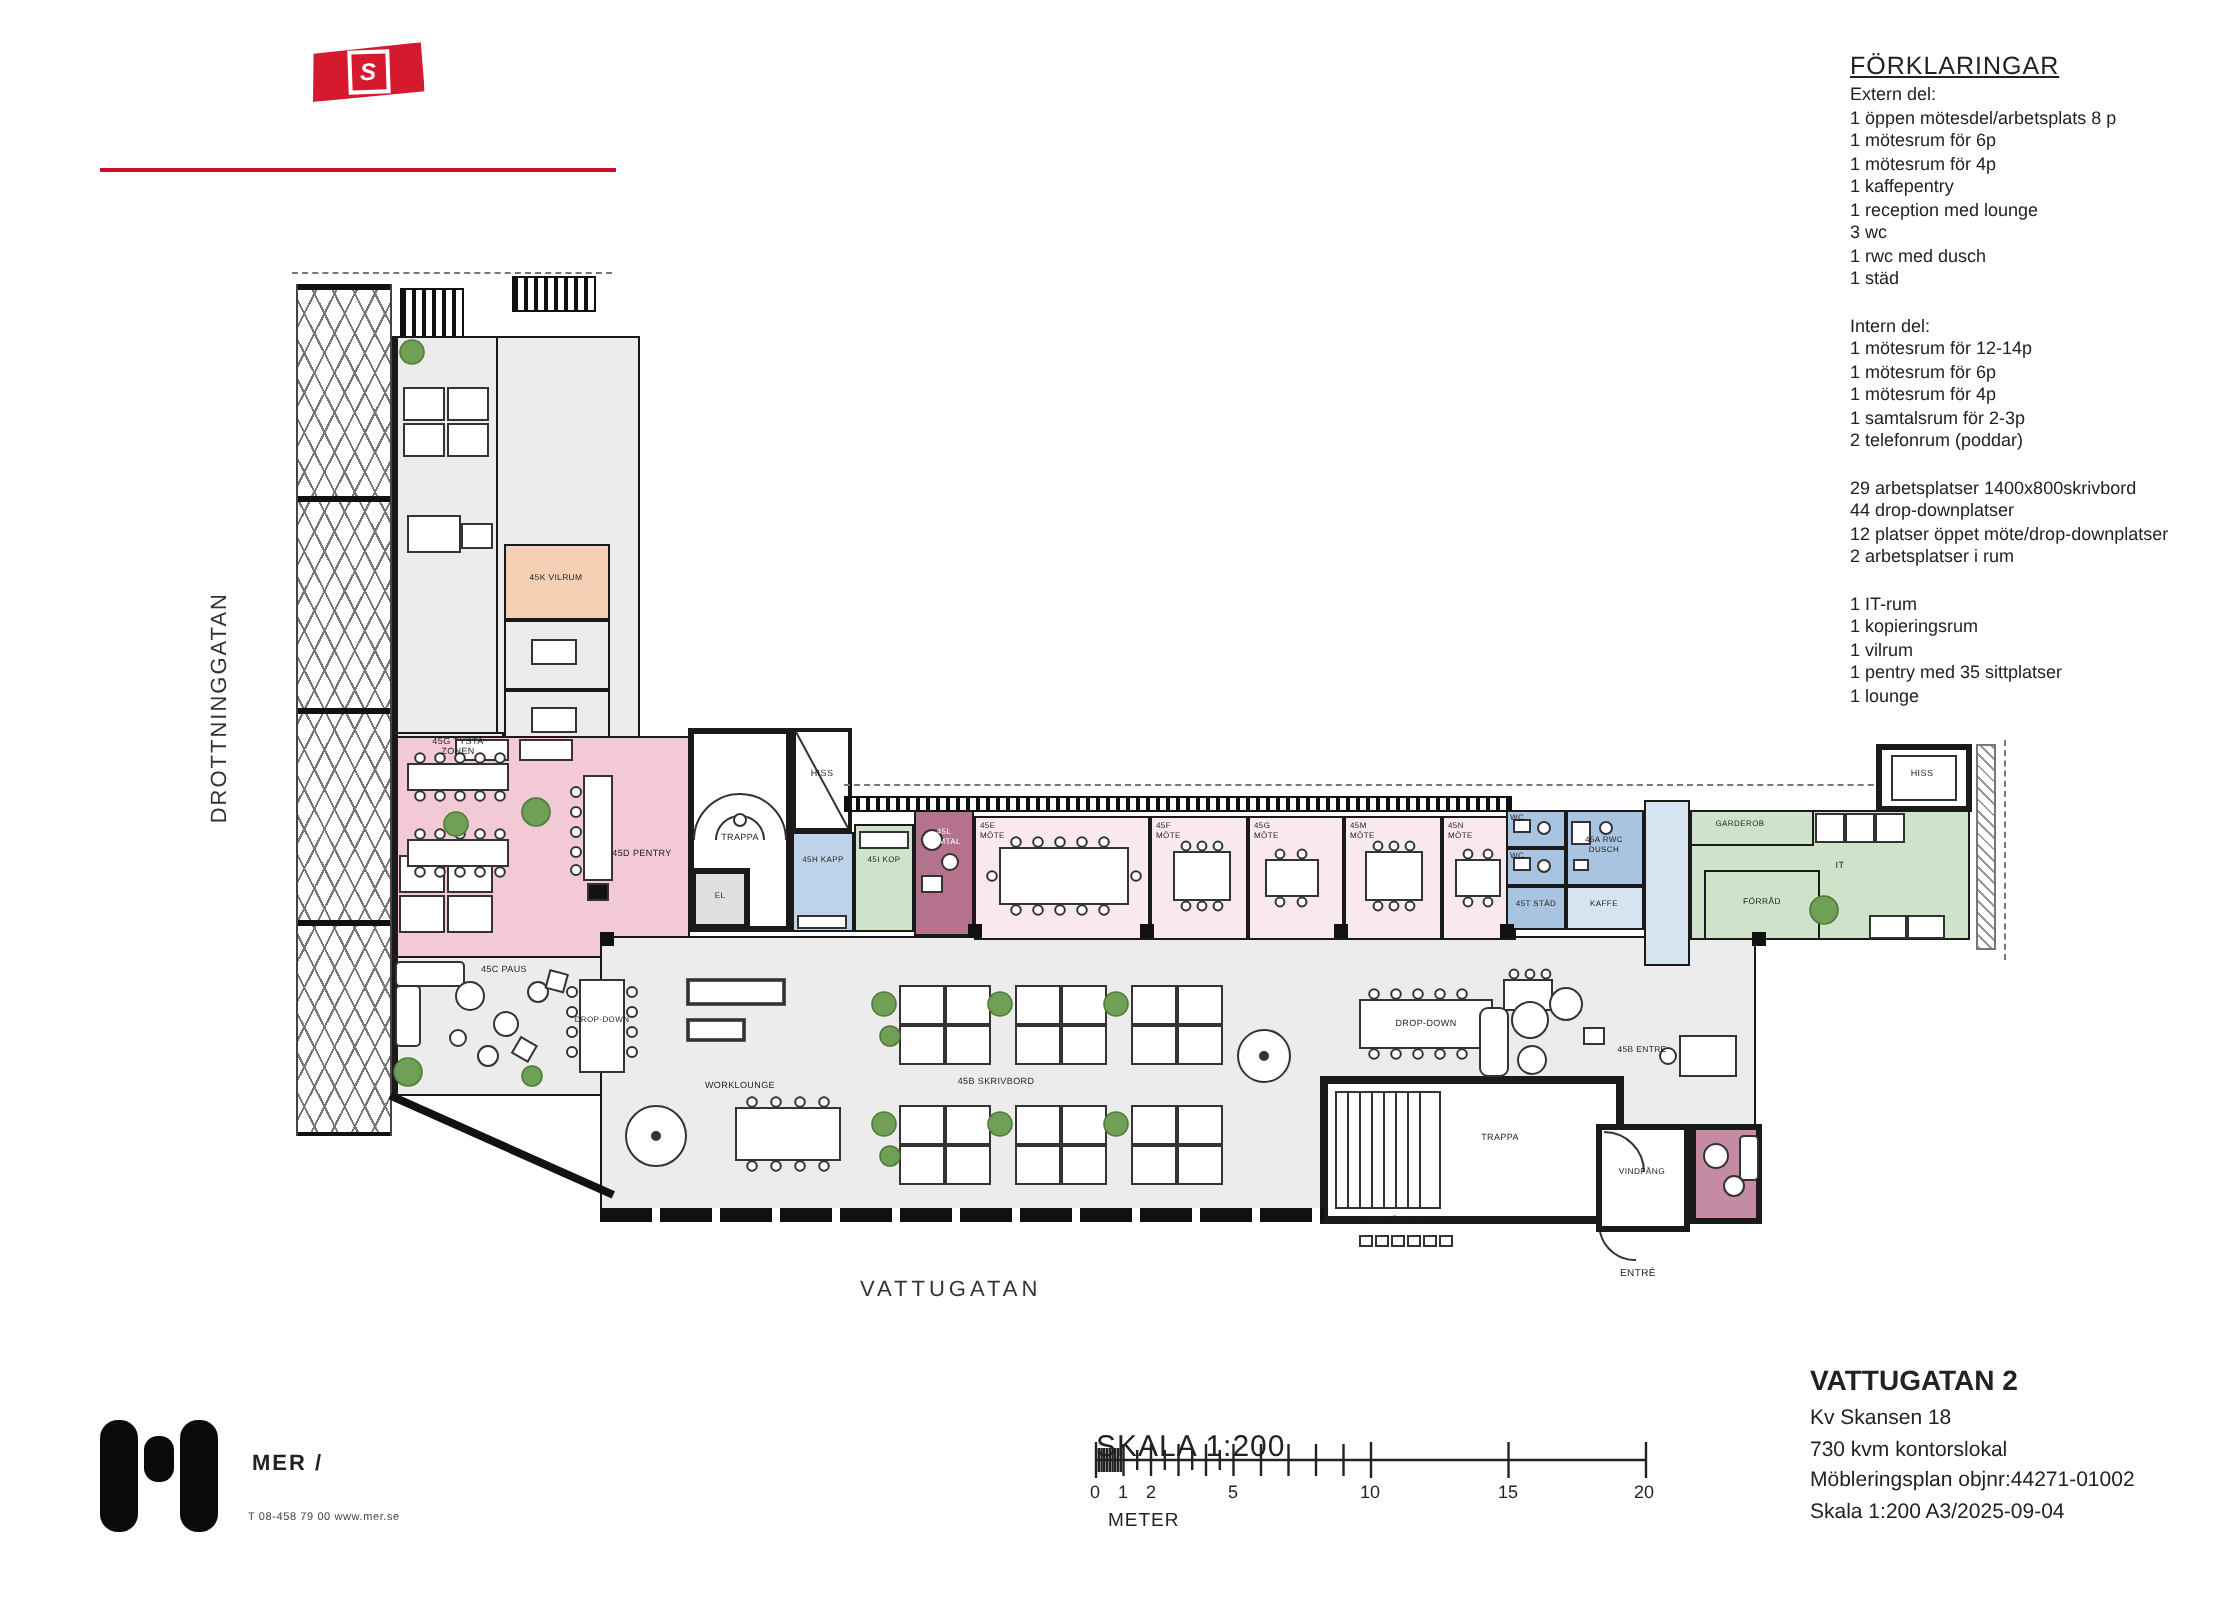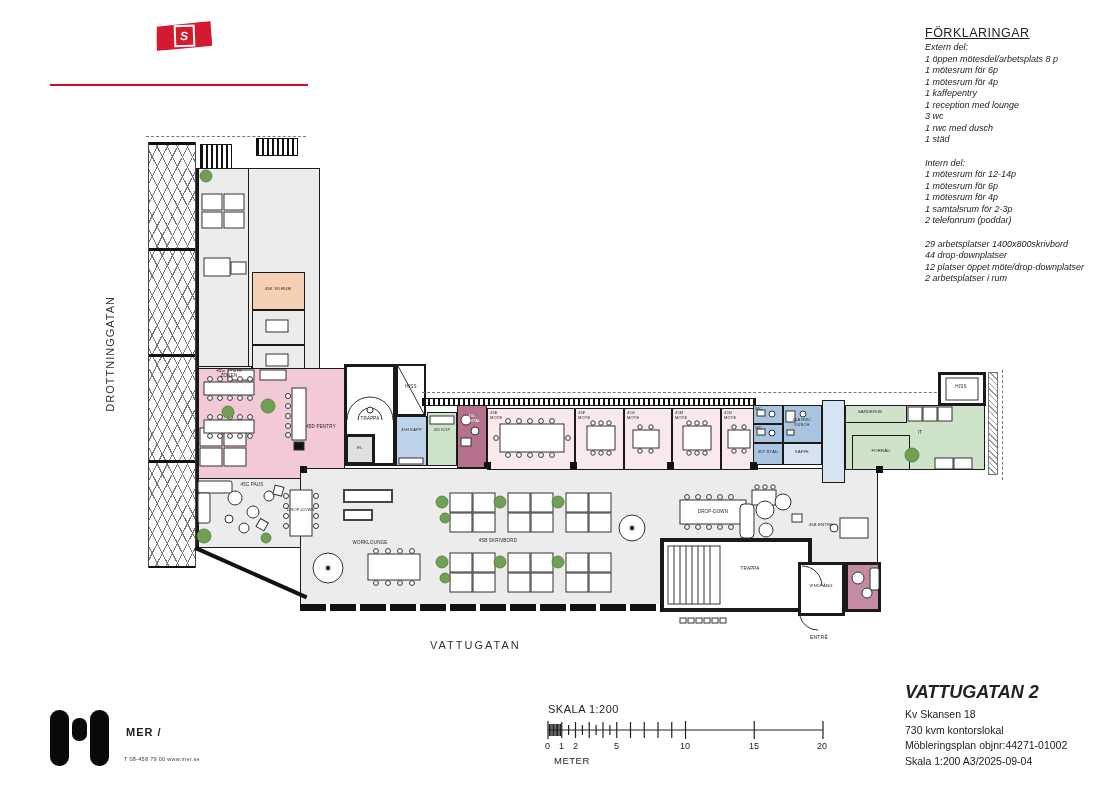"Extern del:" .legend-group { font-style: italic -> none }
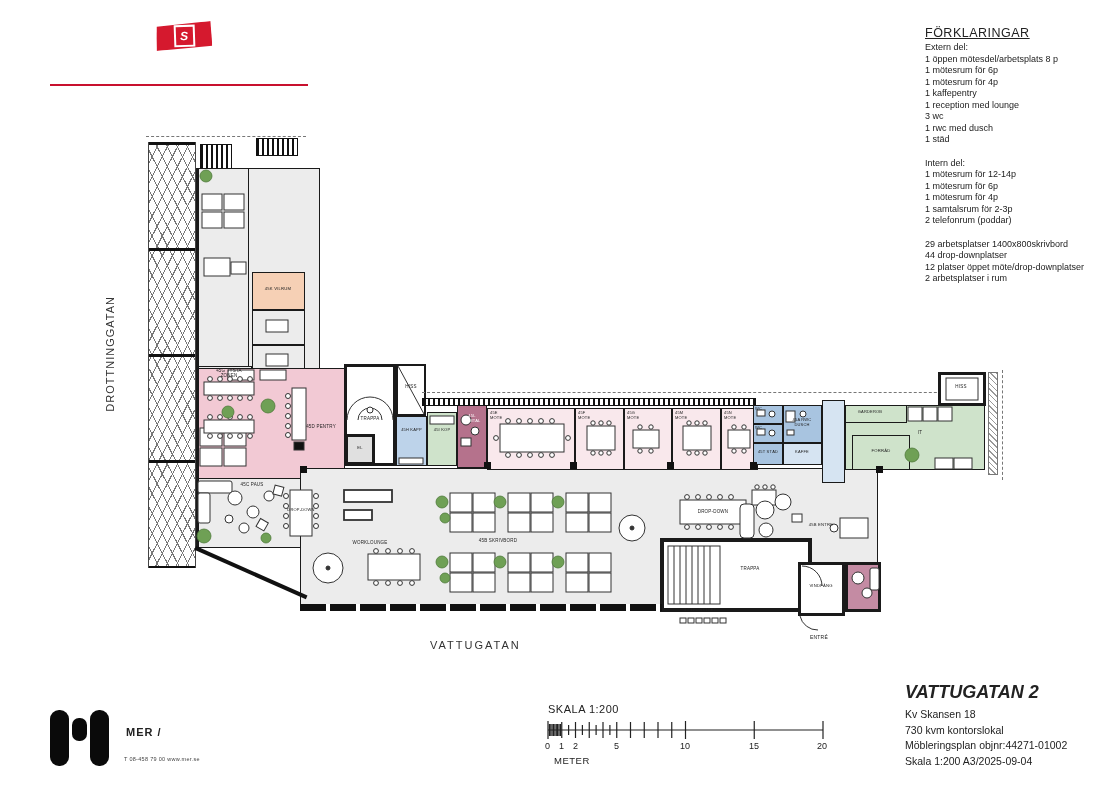"1 IT-rum" div.legend-group { html: none -> <div> <div>1 IT-rum</div> <div>1 kopieringsrum</div> <div>1 vilrum</div> <div>1 pentry med 35 sittplatser</div> <div>1 lounge</div> </div> }
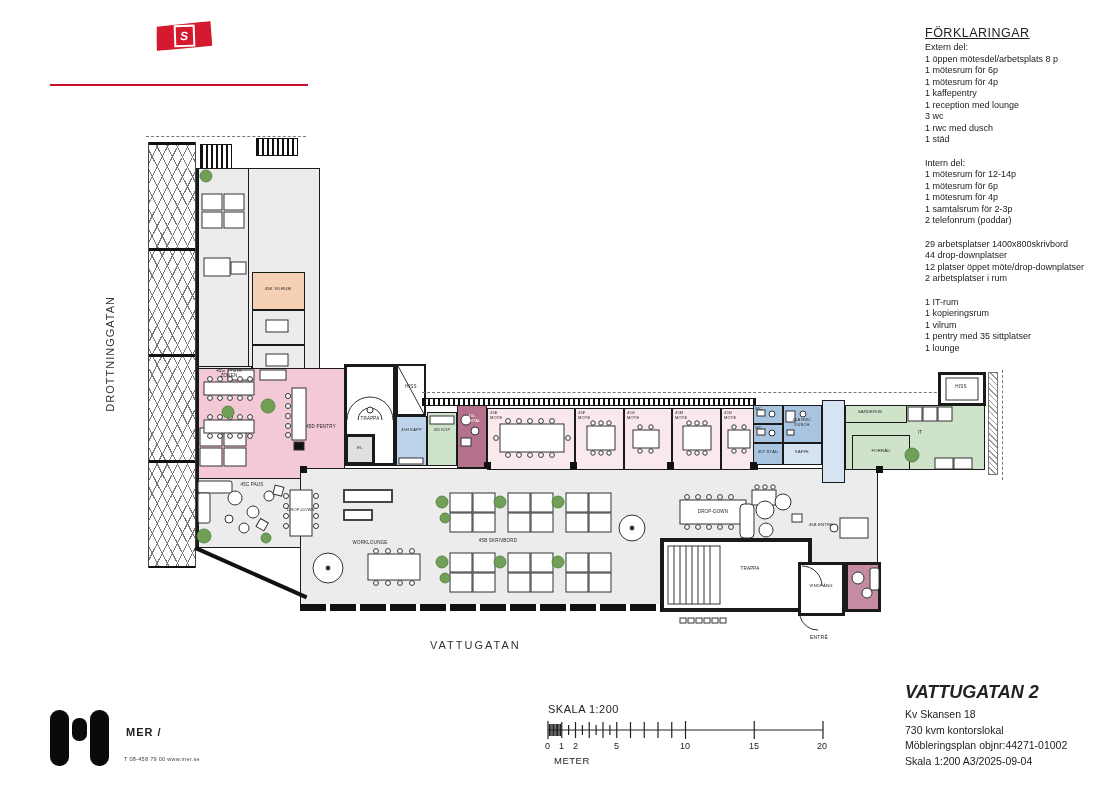"VATTUGATAN 2" #tb-title { font-size: 18px -> 14px; font-style: italic -> none }
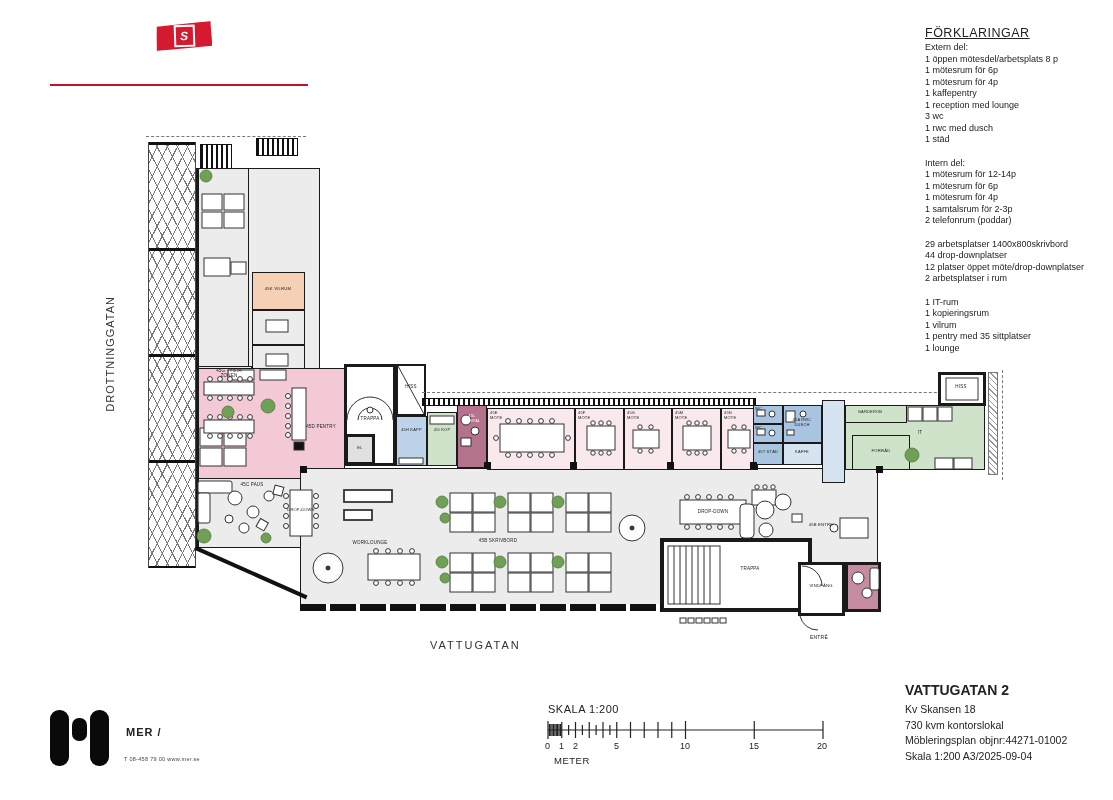"SKALA 1:200" #scale-title { font-size: 11px -> 15px; top: 0 -> 12px }
